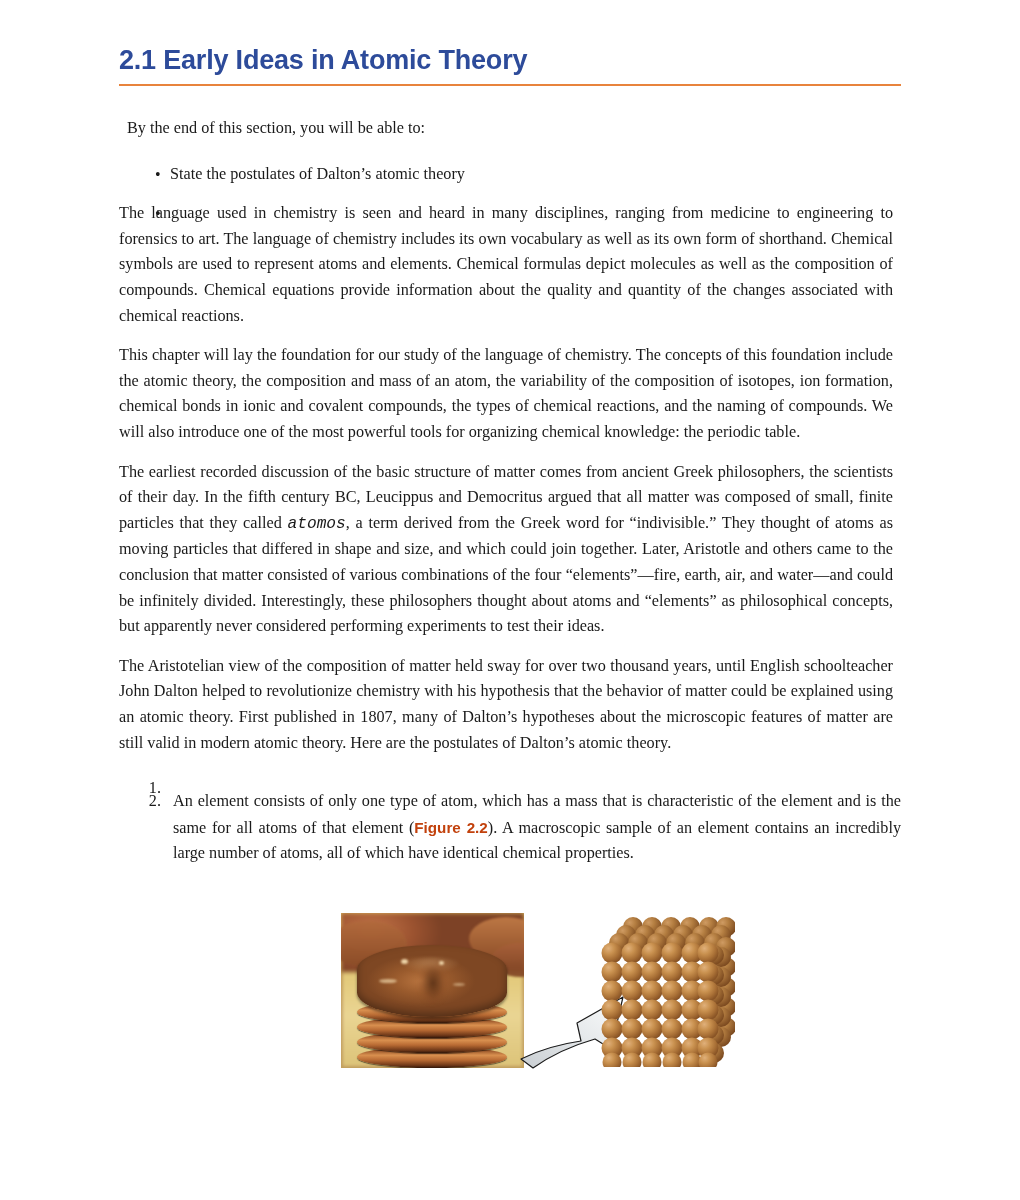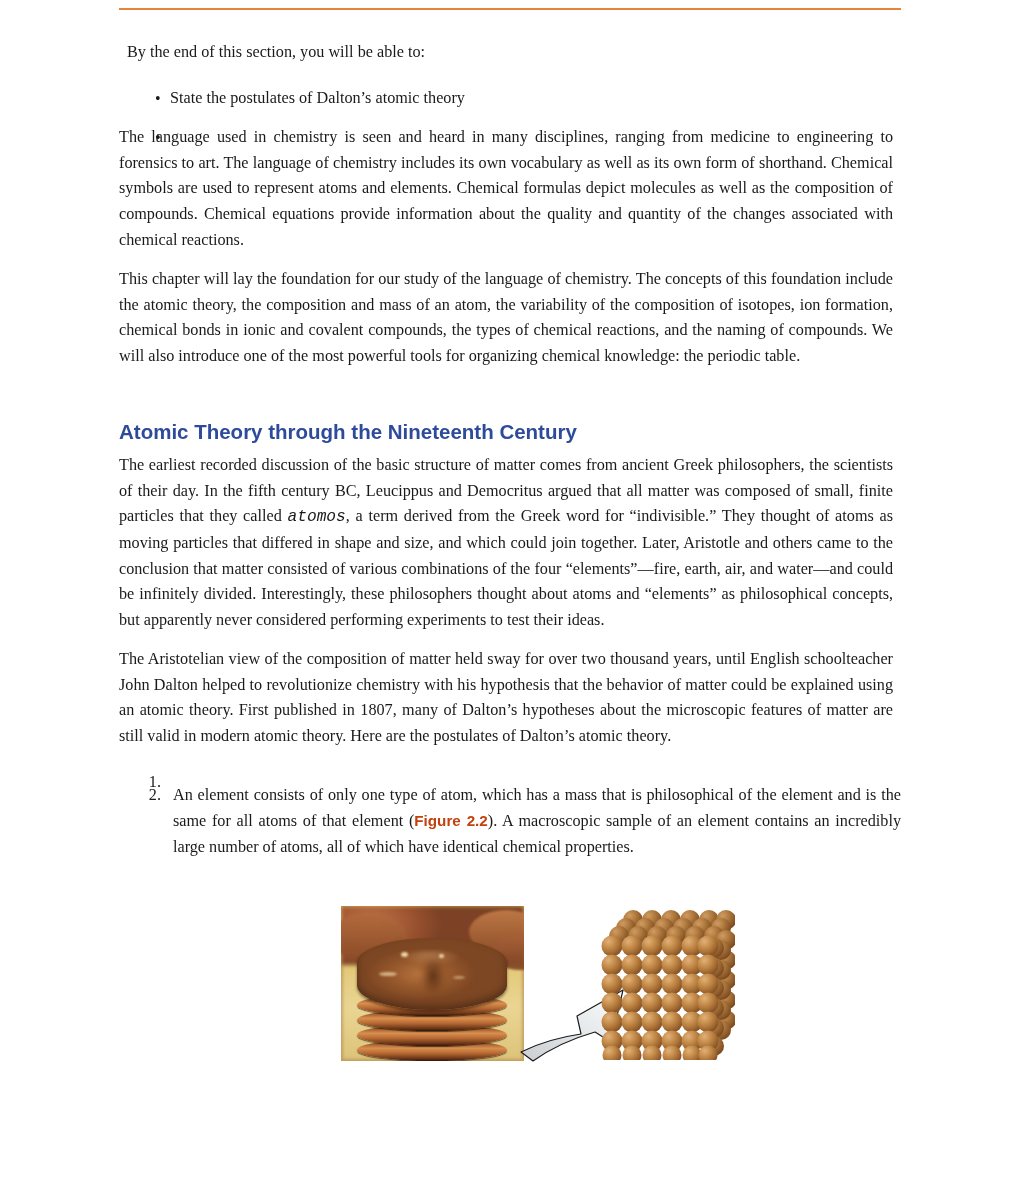"2.1 Early Ideas in Atomic" h1.h1 { html: none -> <h1>2.1 Early Ideas in Atomic Theory</h1> }
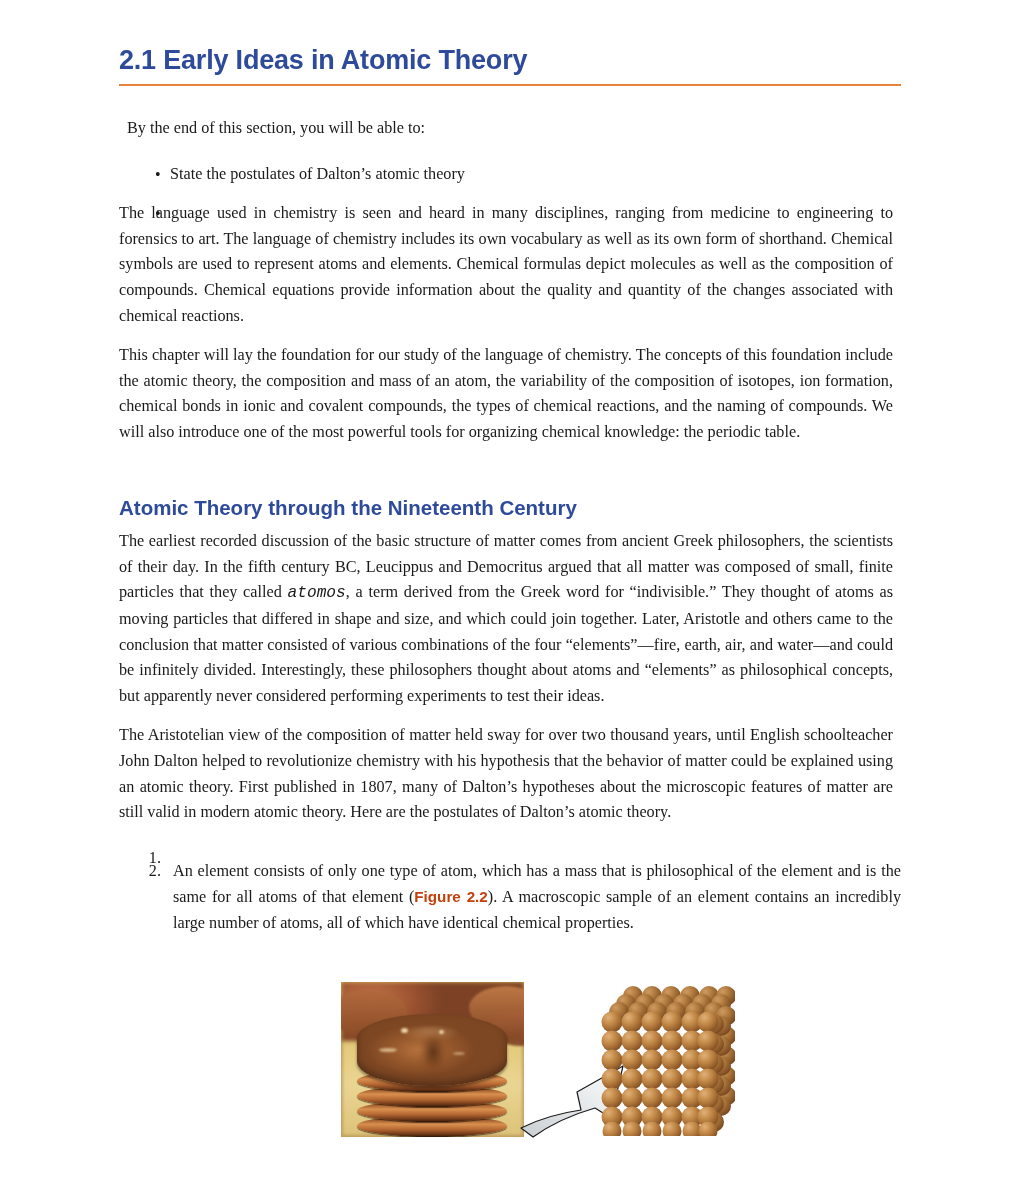"Atomic Theory through the Nineteenth" h2.h2 { html: <h2>Atomic Theory through the Nineteenth Century</h2> -> none }
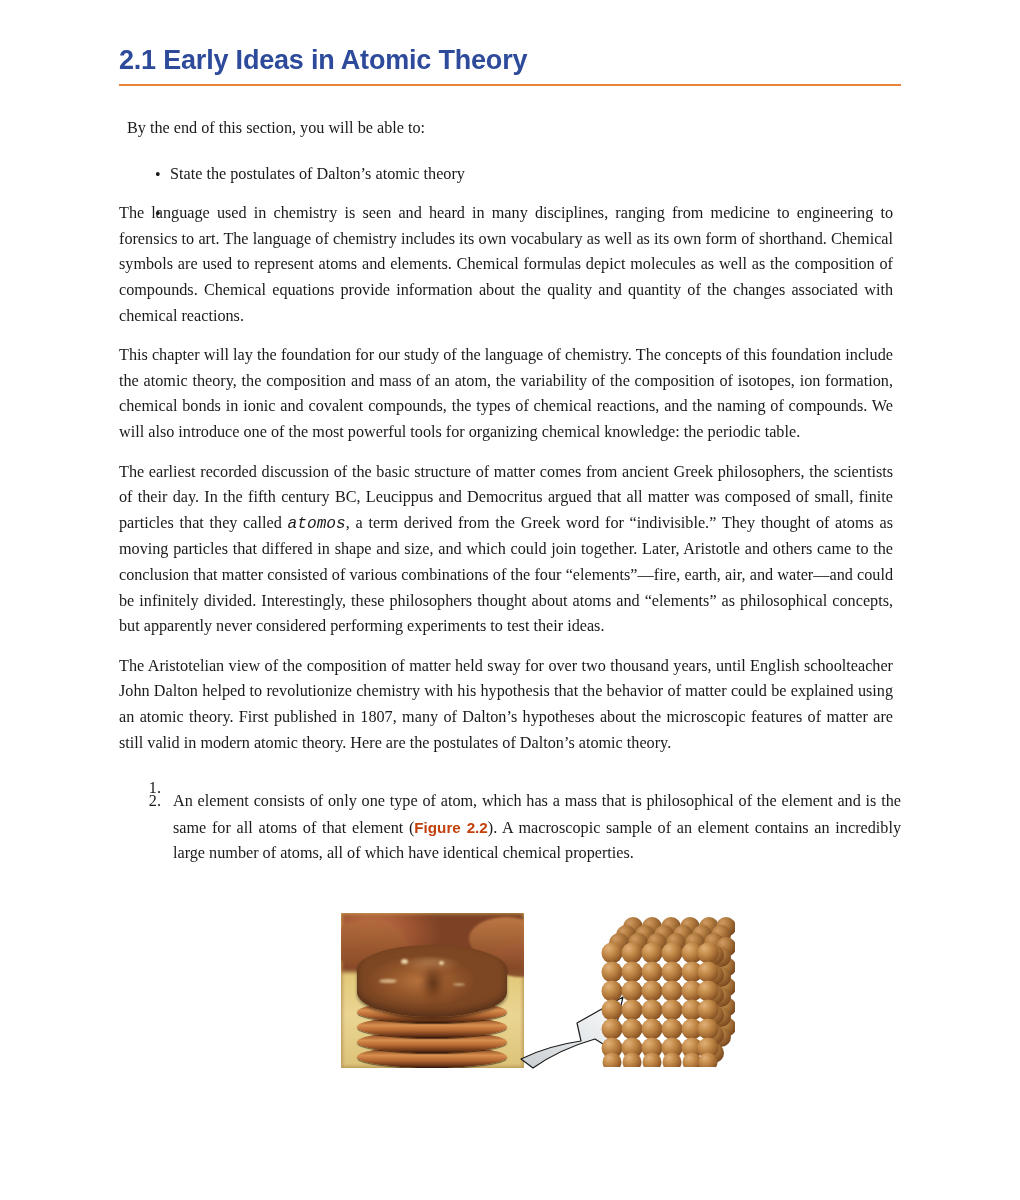"An element consists of only" span { text: philosophical -> characteristic }
